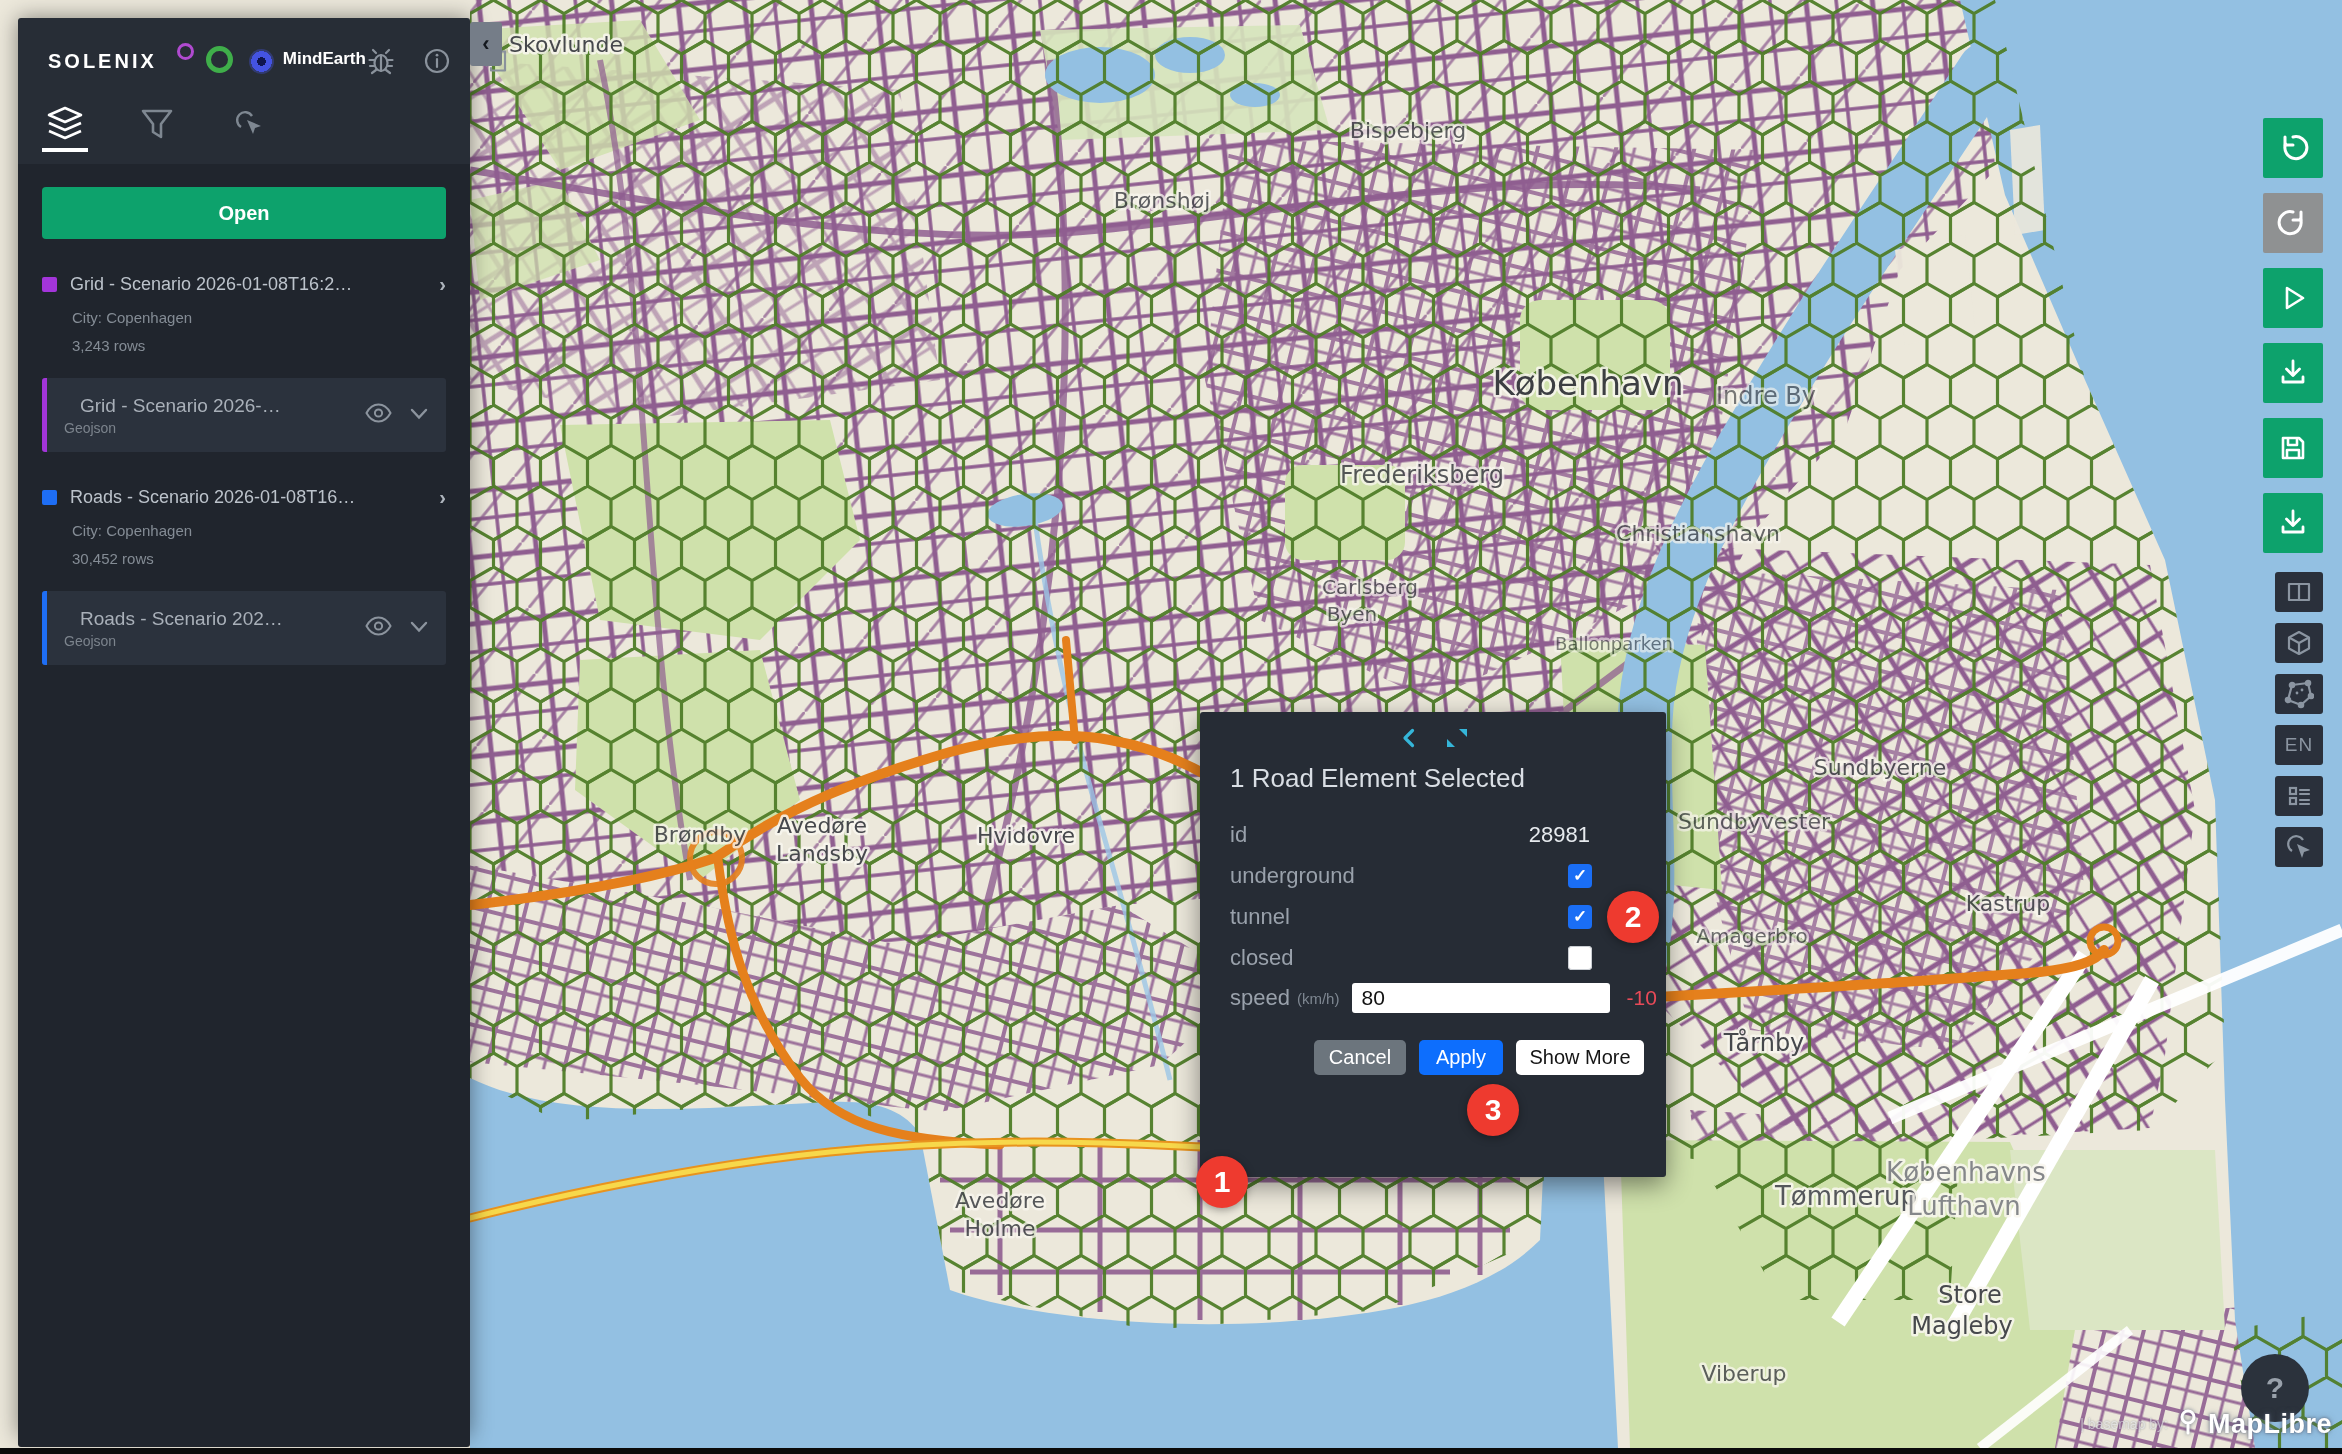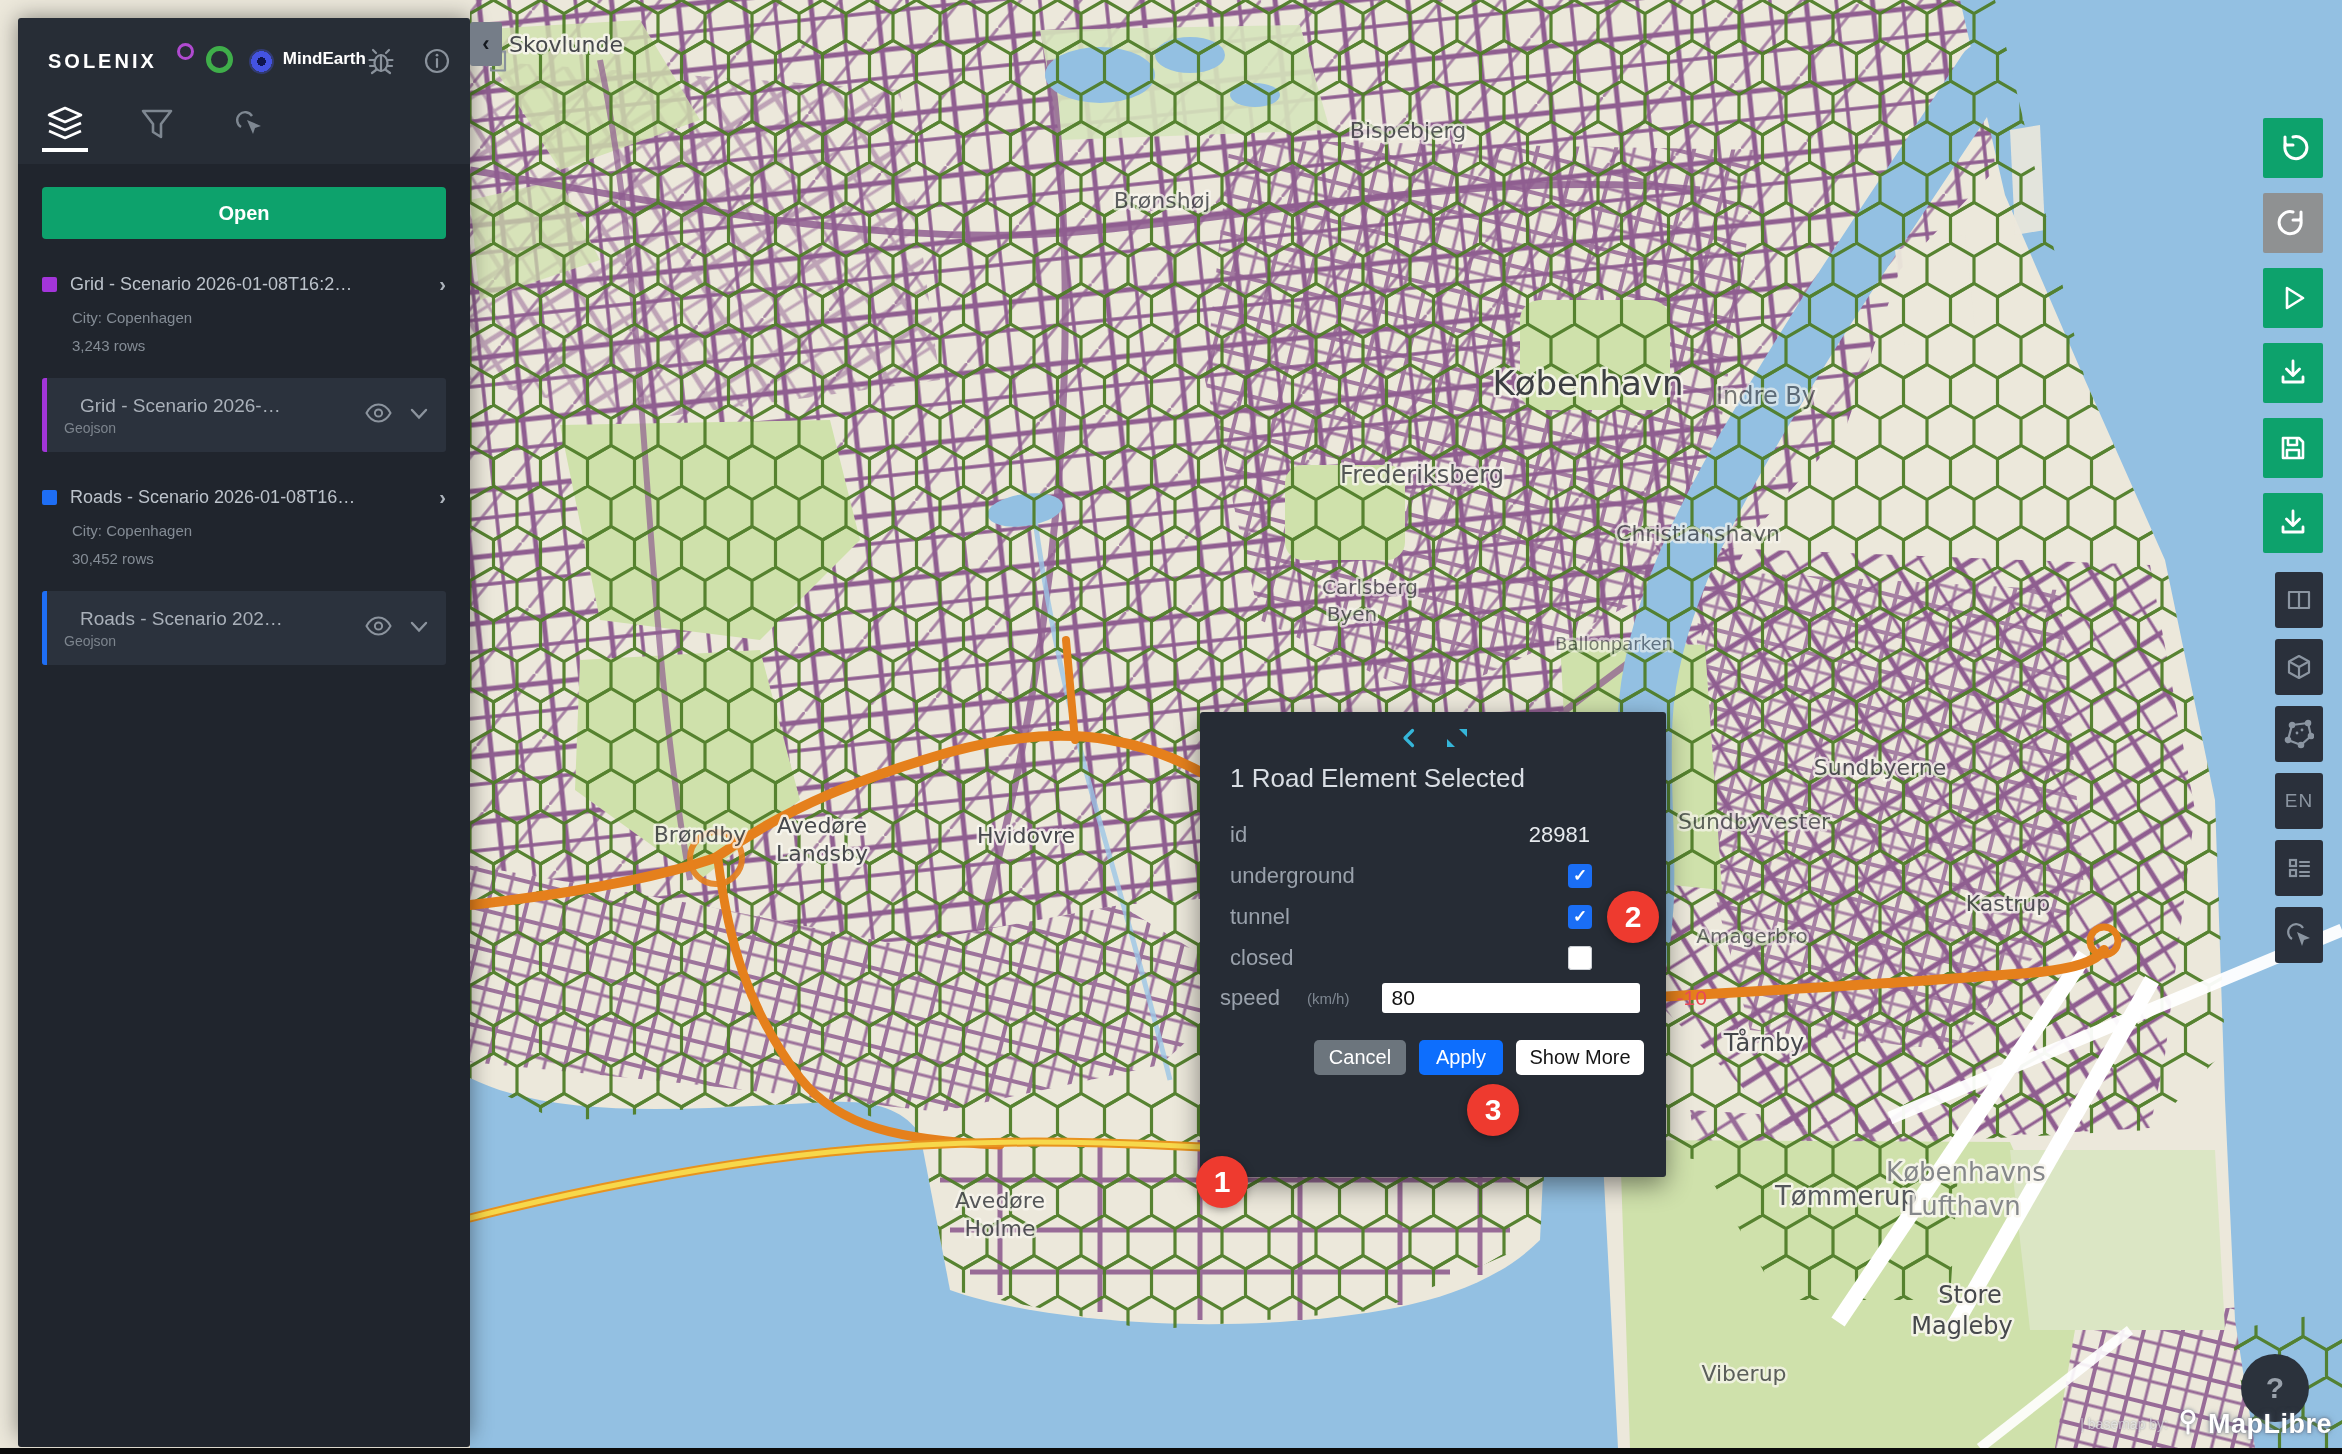"EN" .tb-bot button { height: 56px -> 40px }
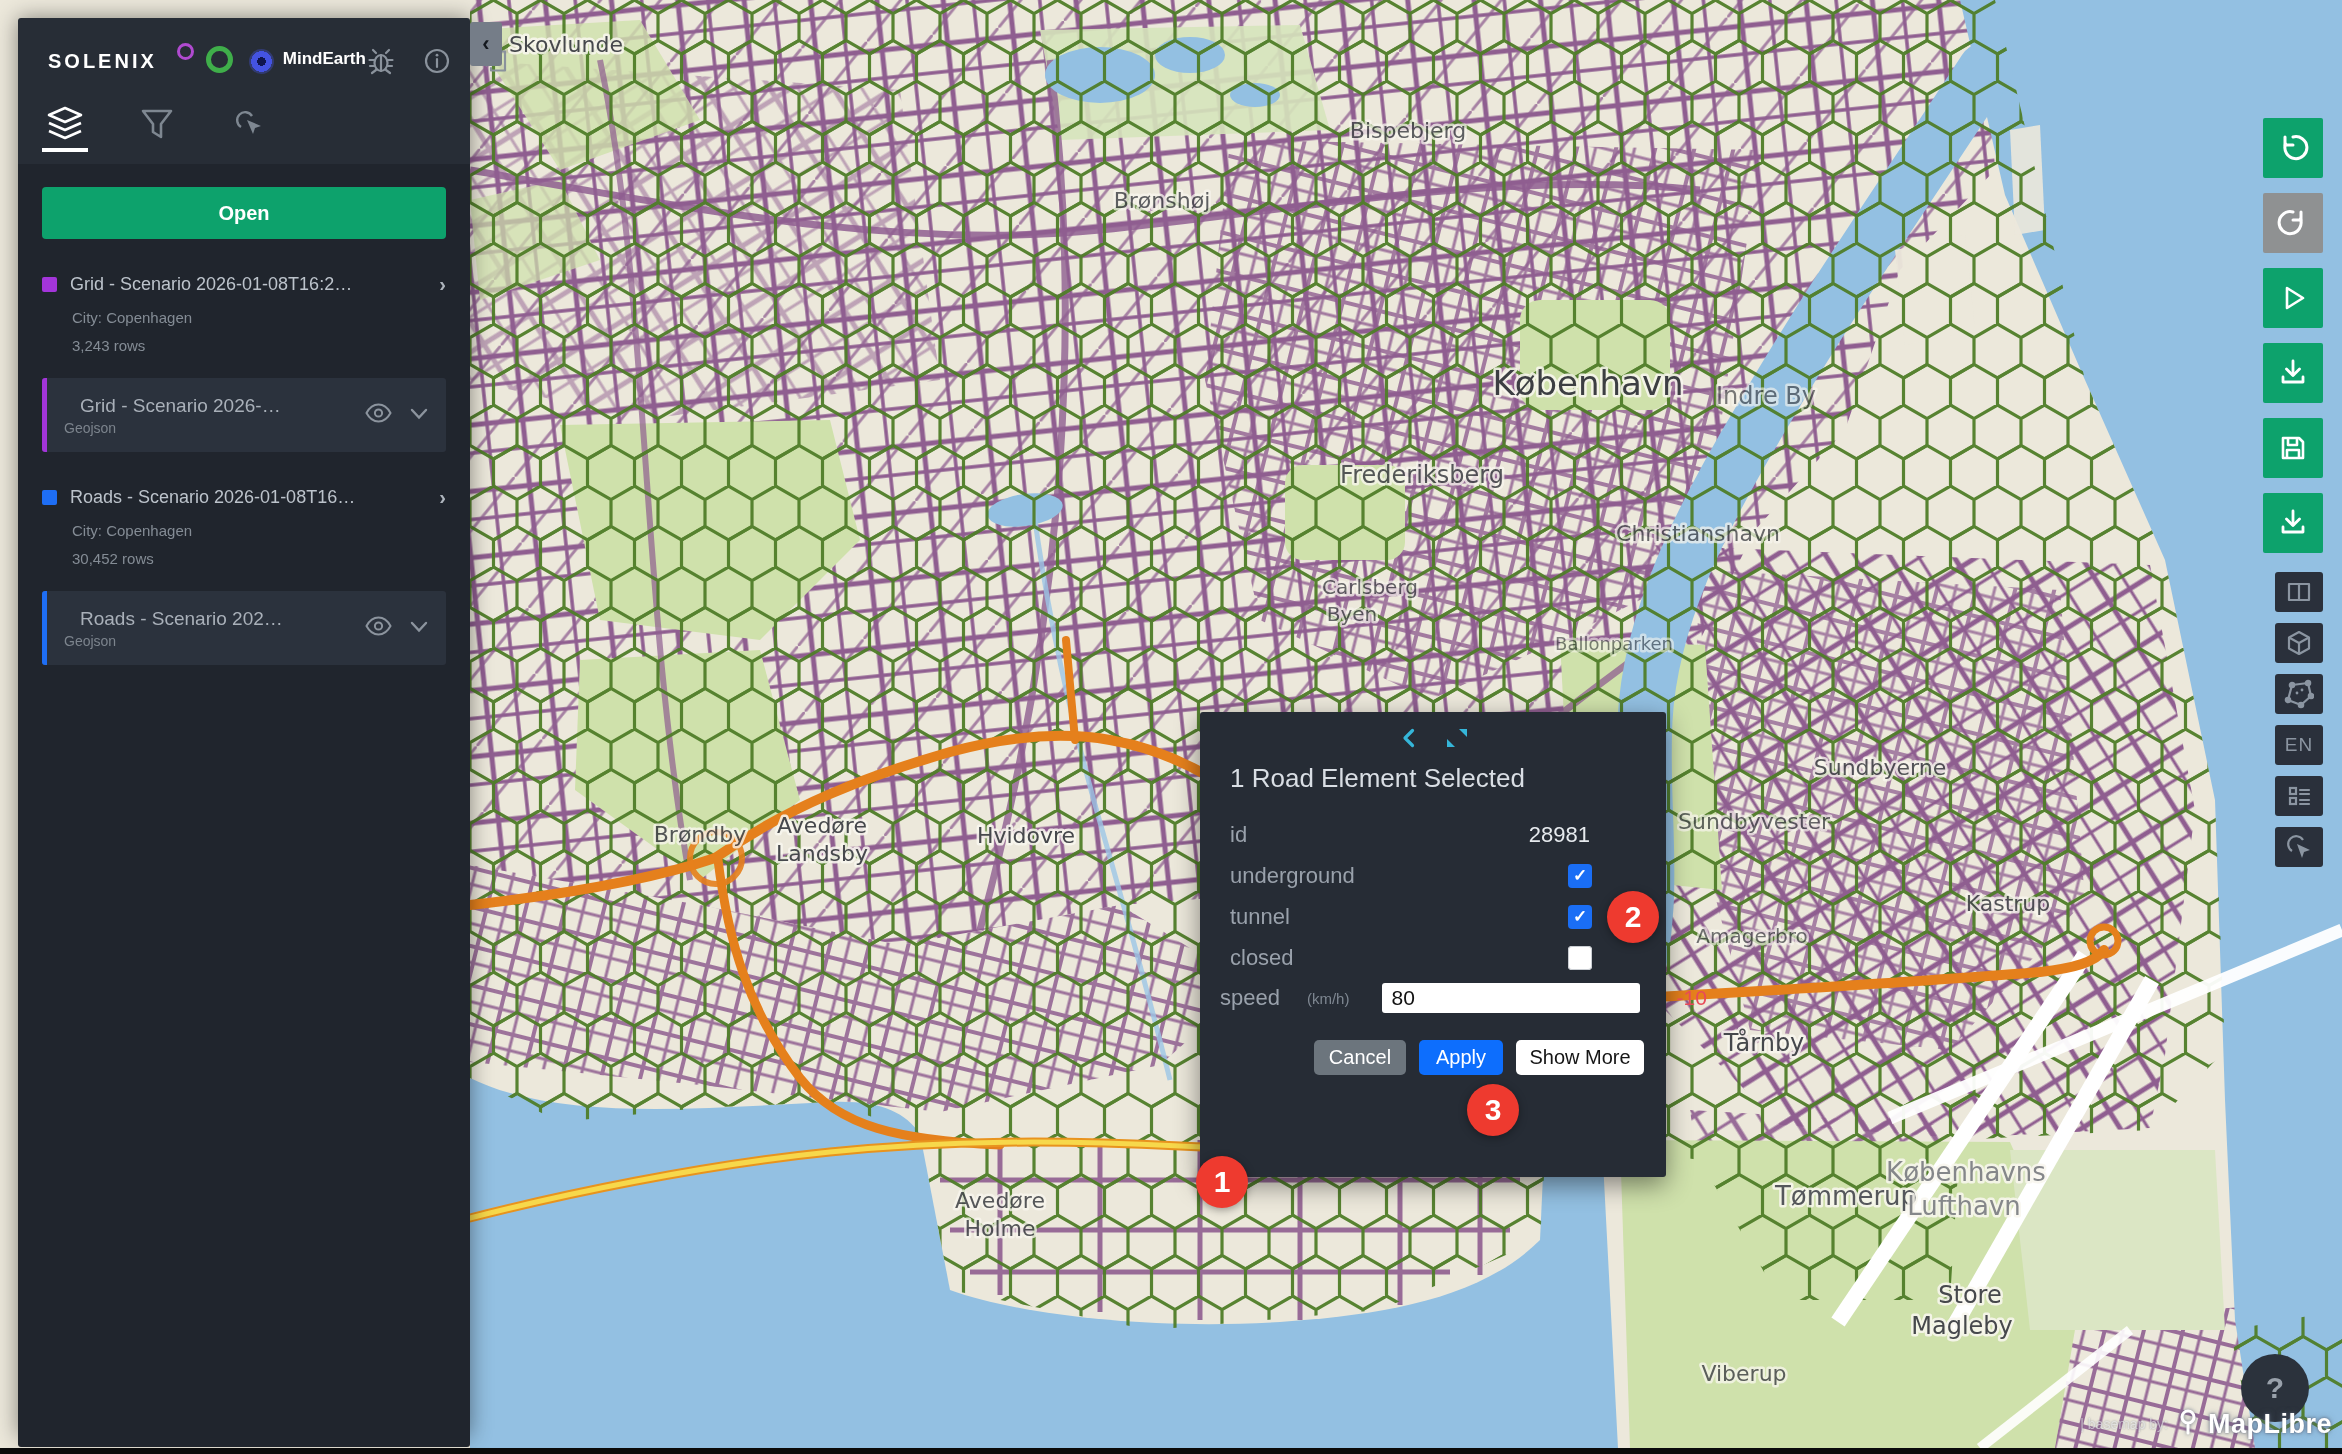"speed" .pp-speed { gap: 20px -> none; padding-left: 20px -> 30px }
